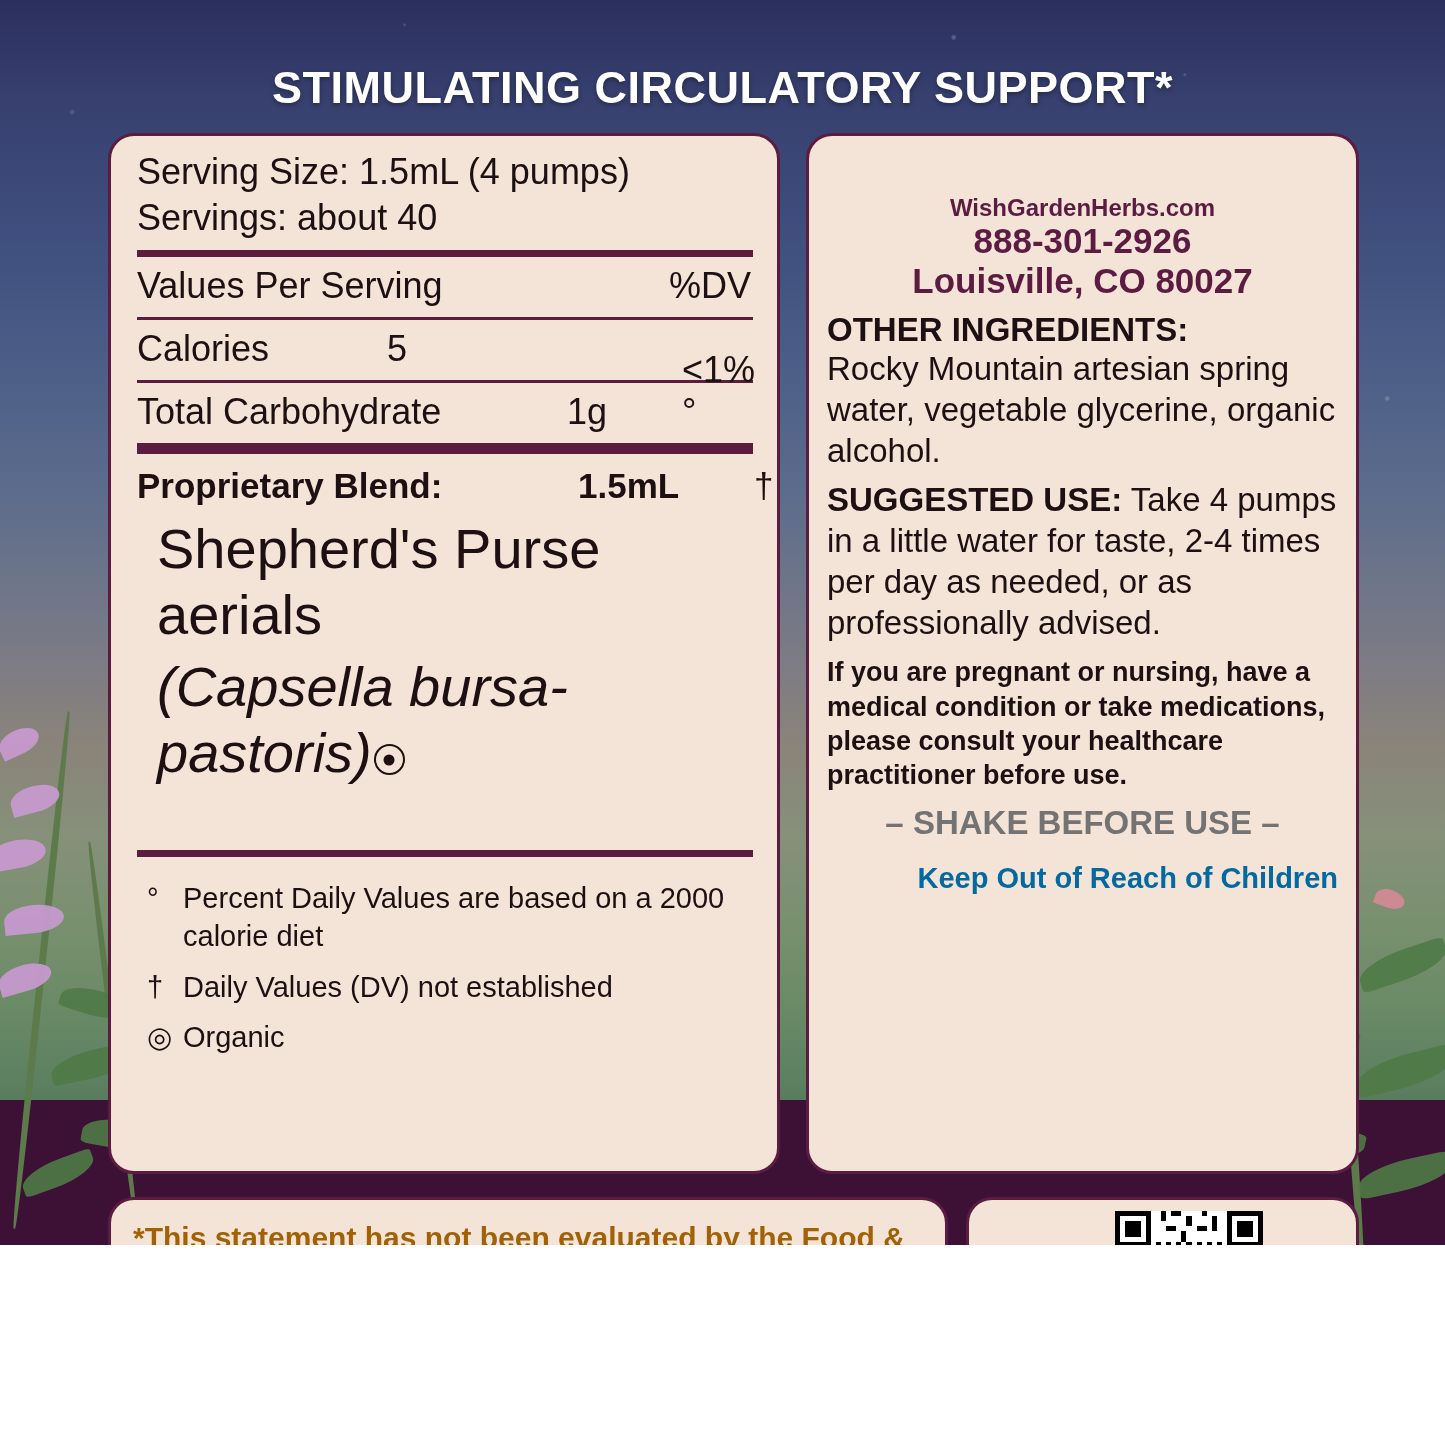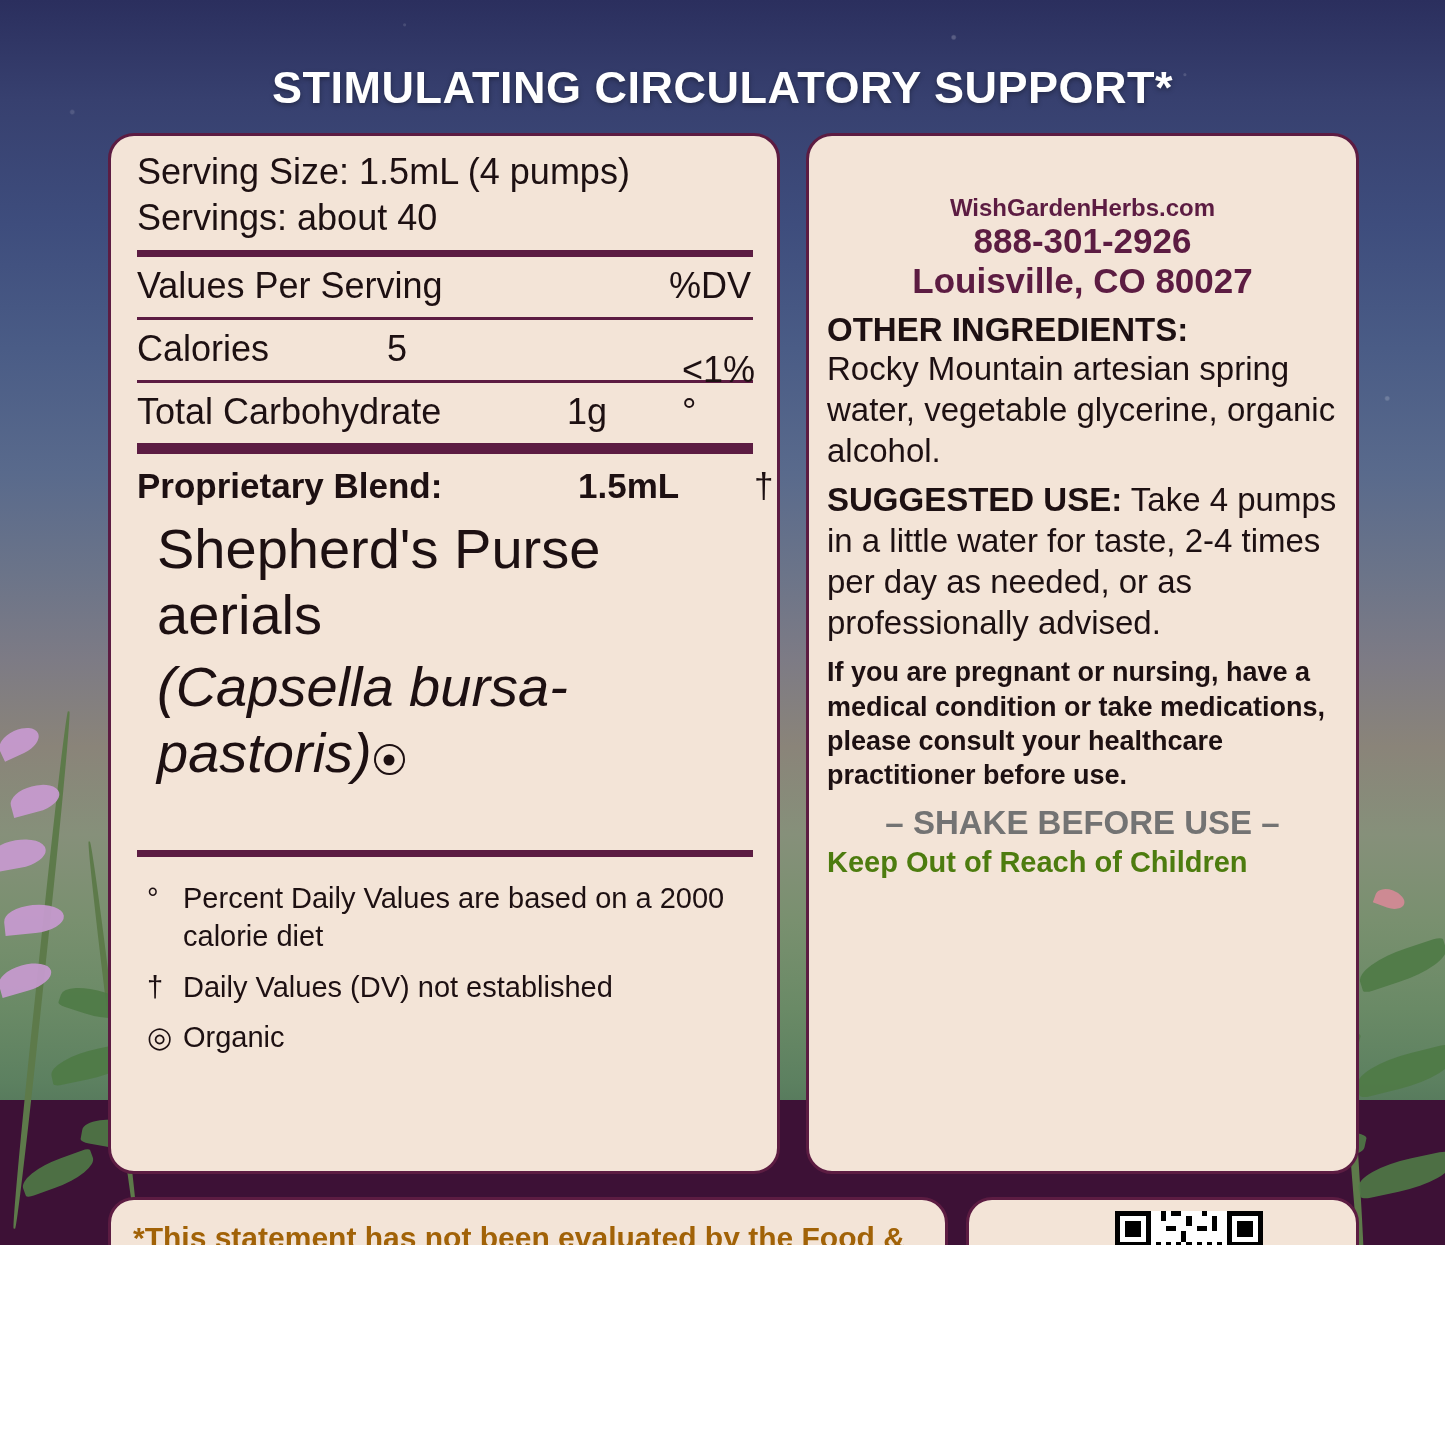"Keep Out of Reach of" .keepout { color: #4d7c0f -> #0369a1; margin-top: 4px -> 20px; text-align: left -> right }
